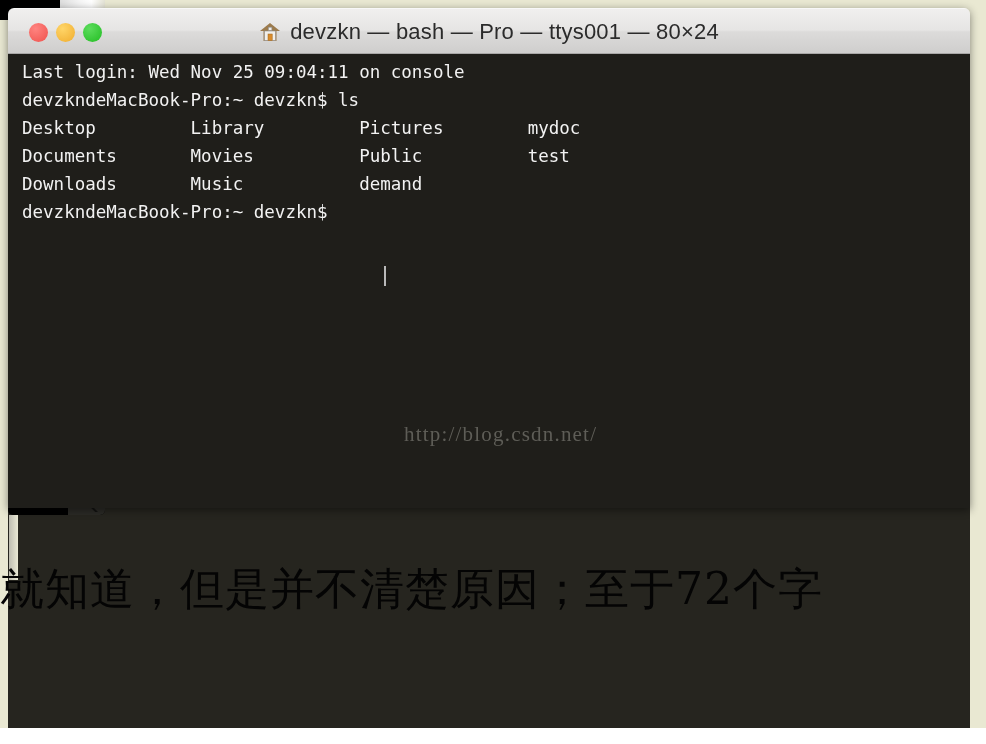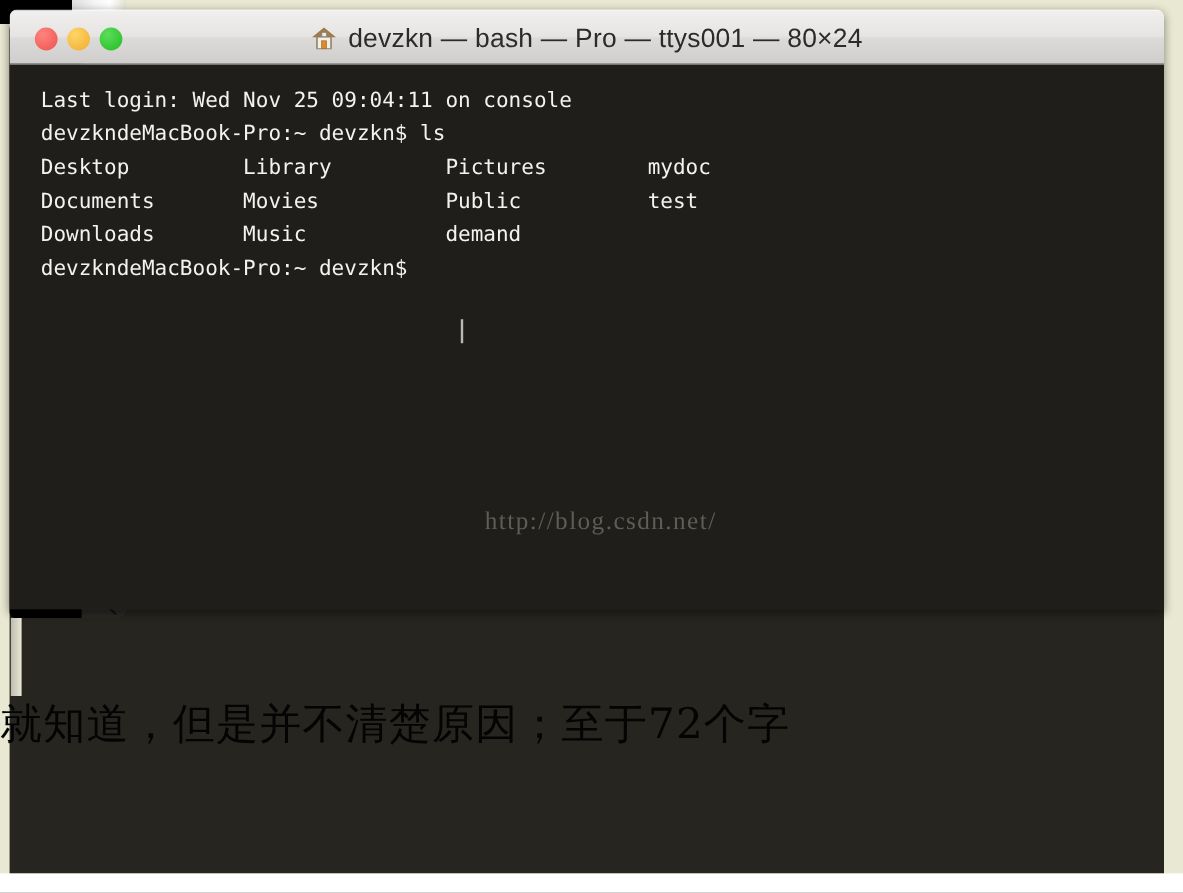"Last login: Wed Nov 25" .term-text { margin: 12px -> 0 }
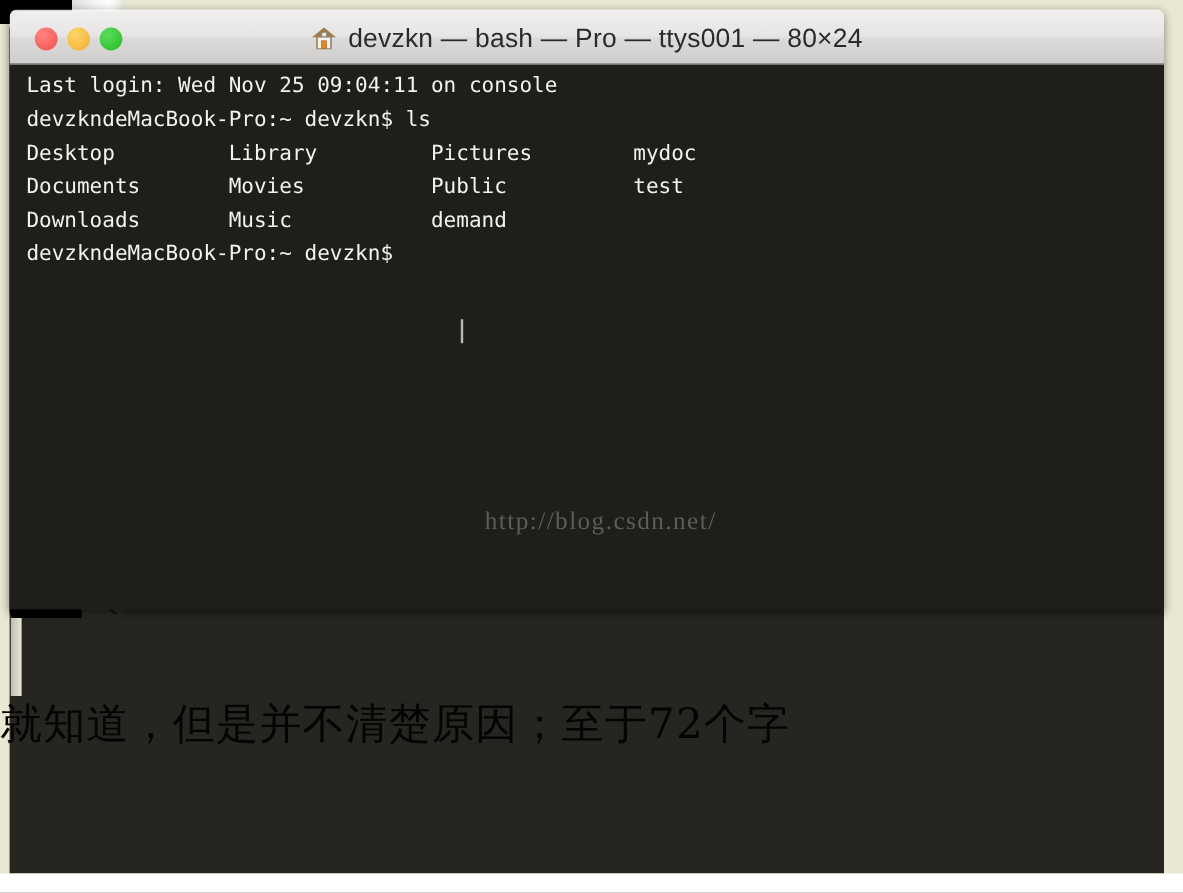"就知道，但是并不清楚原因；至于72个字" .page-caption { font-size: 35px -> 44px; top: 580px -> 560px }
